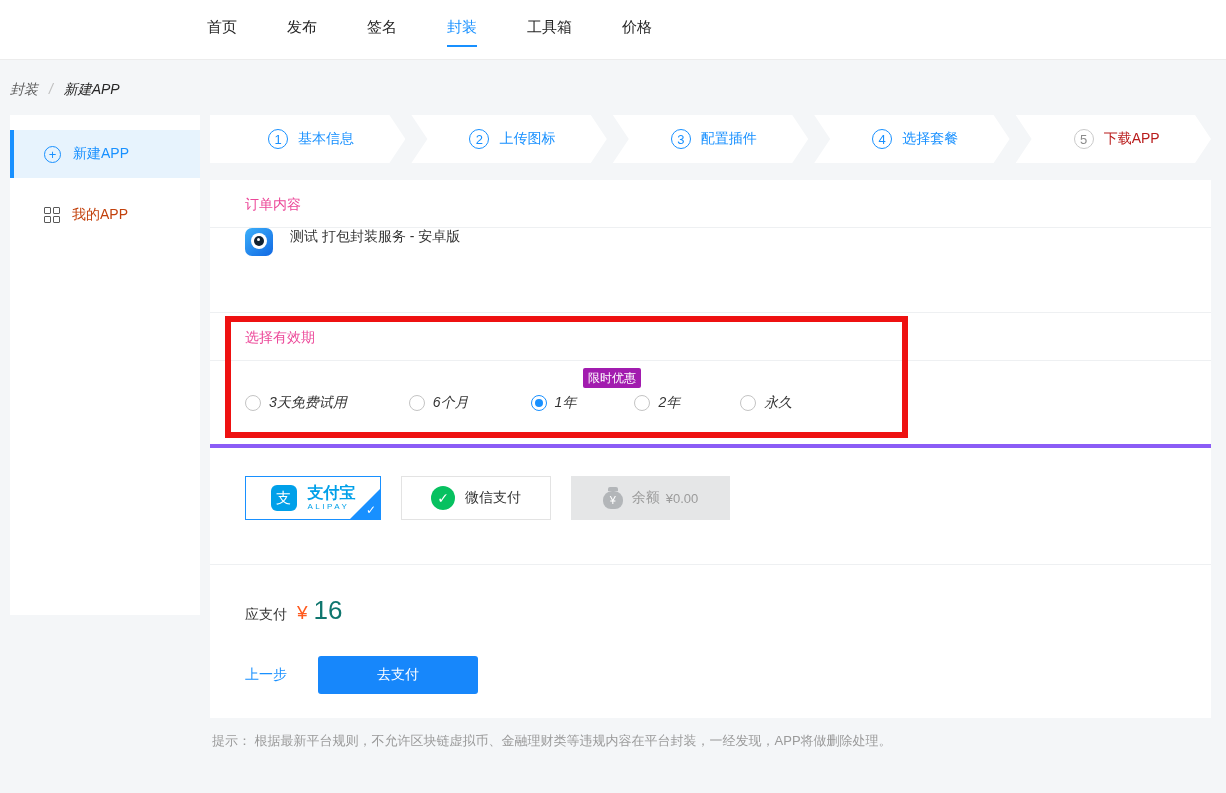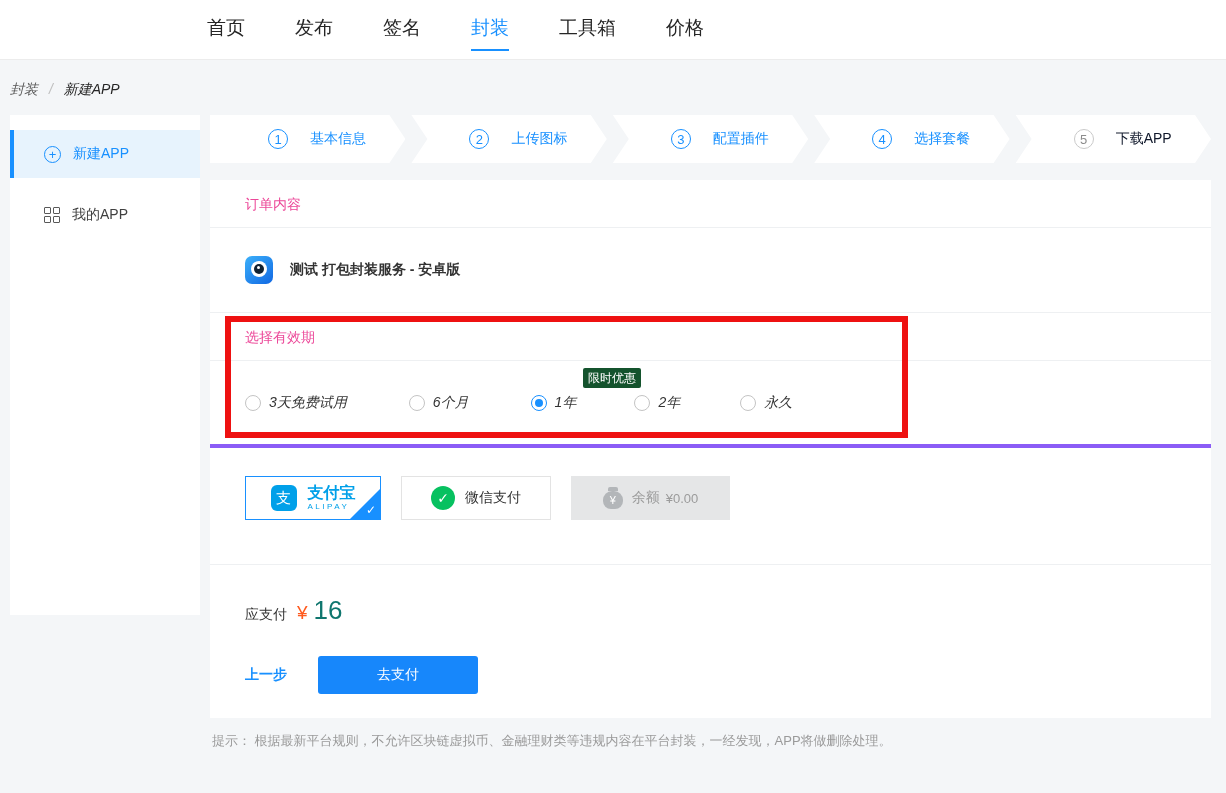"首页" .tab { font-size: 19px -> 15px }
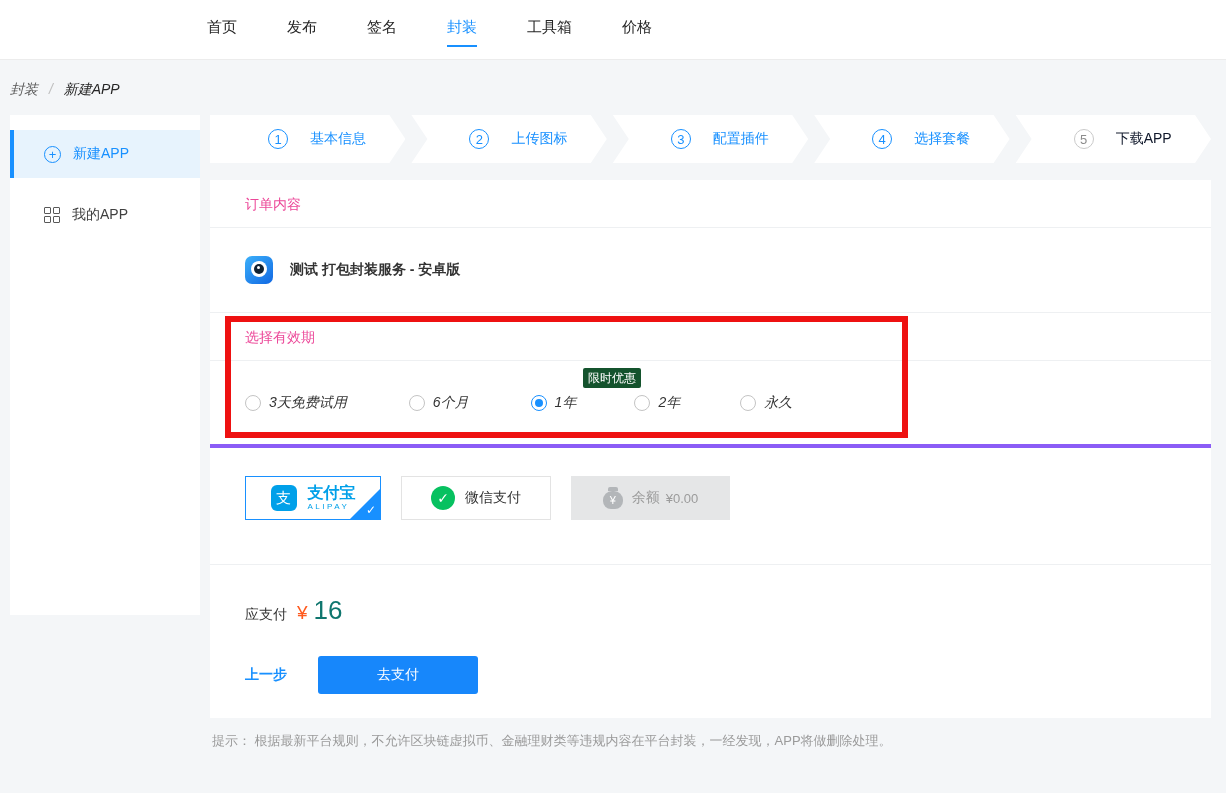"基本信息" .step-label { margin-left: 22px -> 10px }
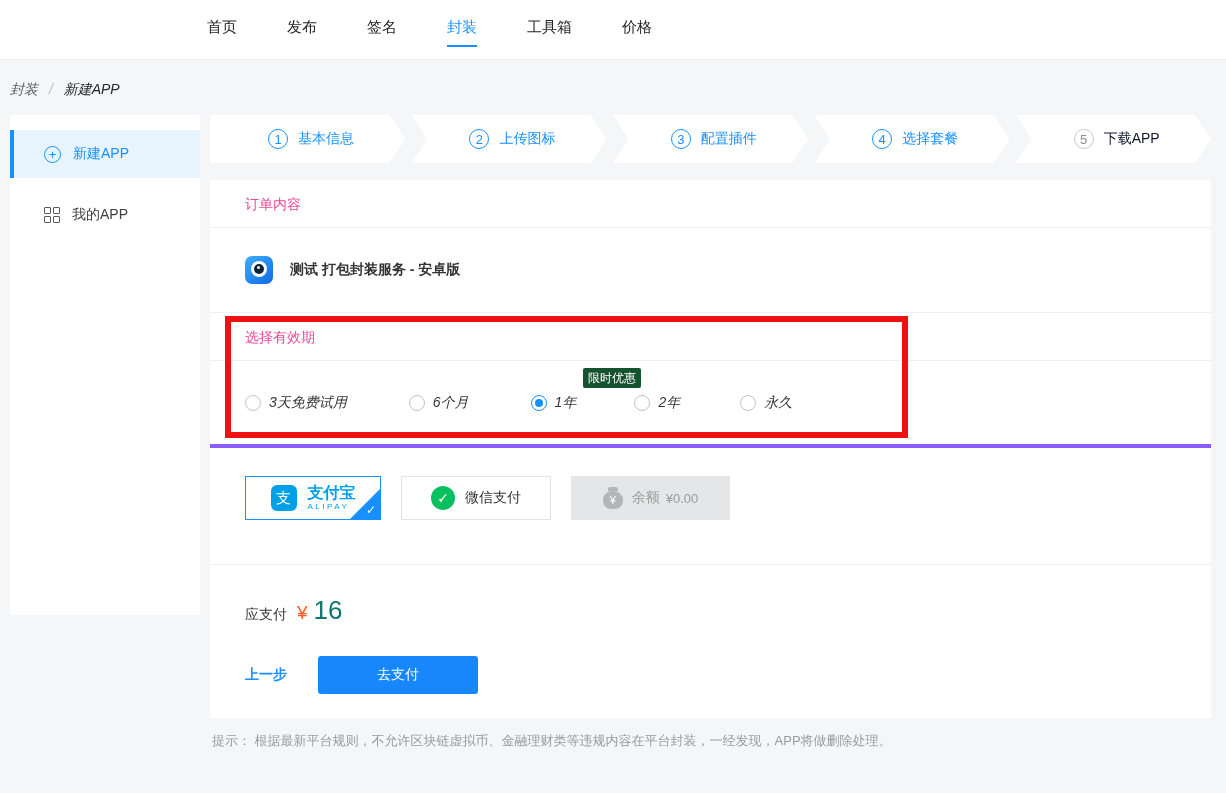"下载APP" .step.pending .step-label { color: #0f172a -> #b91c1c }
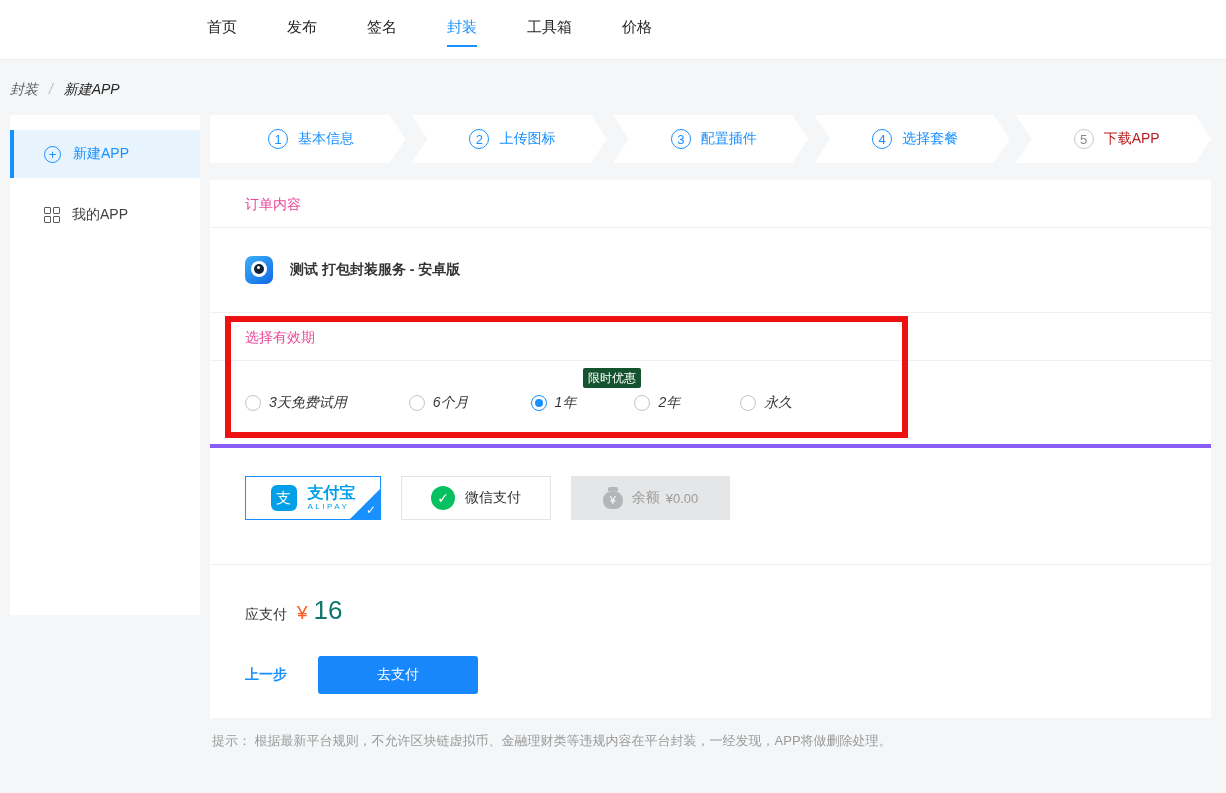"我的APP" .side-item { color: #404040 -> #c2410c }
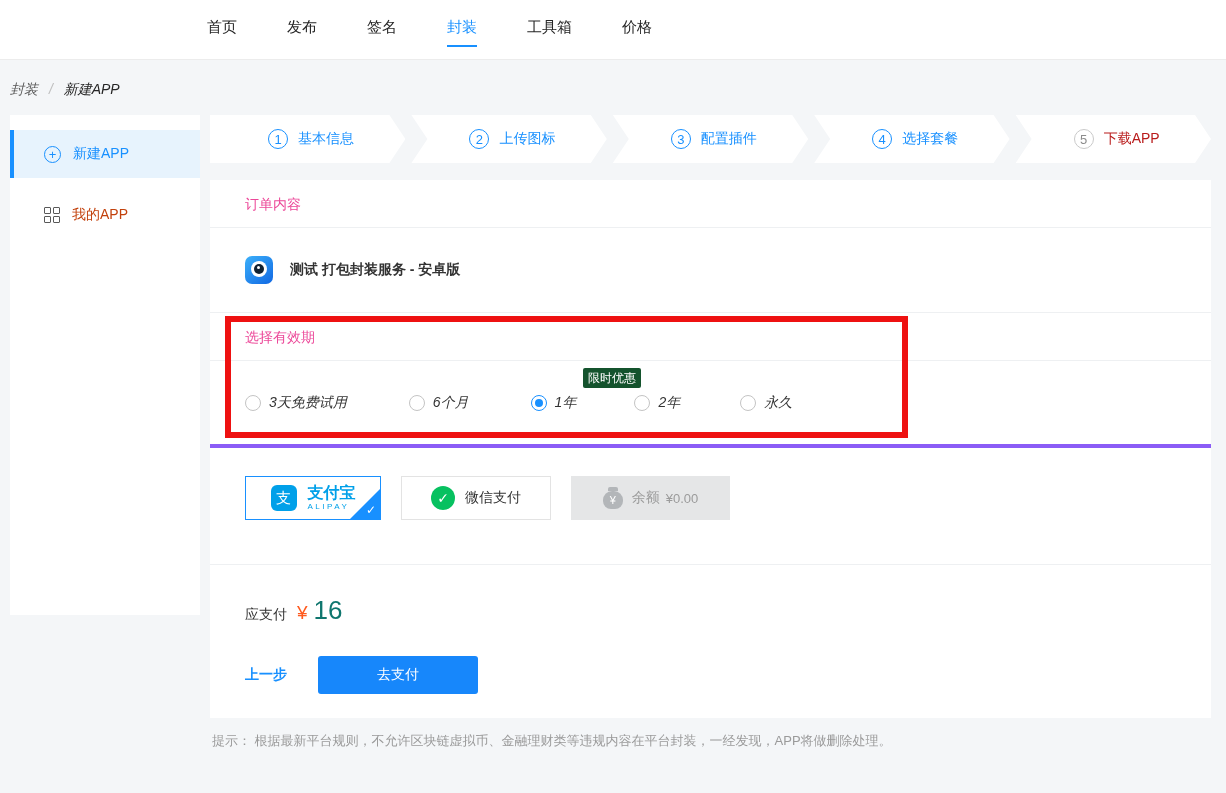"测试 打包封装服务 - 安卓版" .app-row { align-items: center -> none; font-weight: bold -> none }
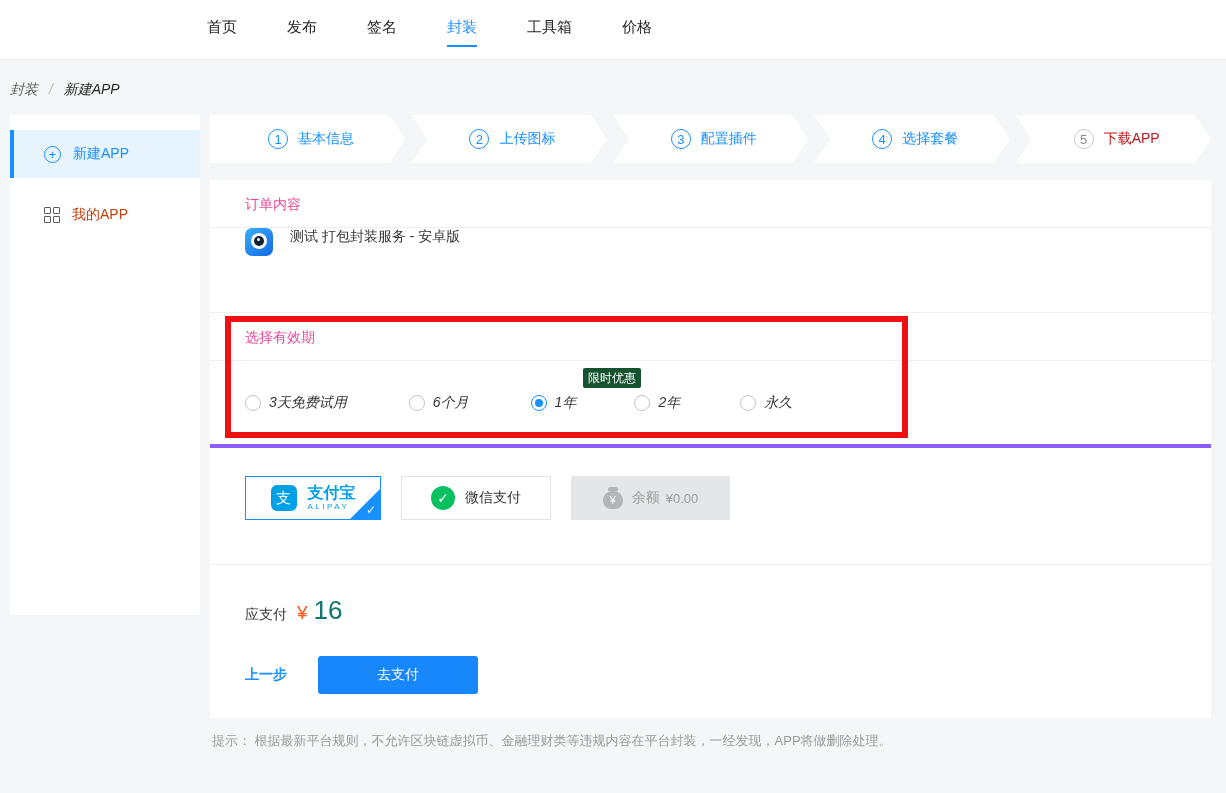"限时优惠" .hl-badge { background: #14532d -> #a21caf }
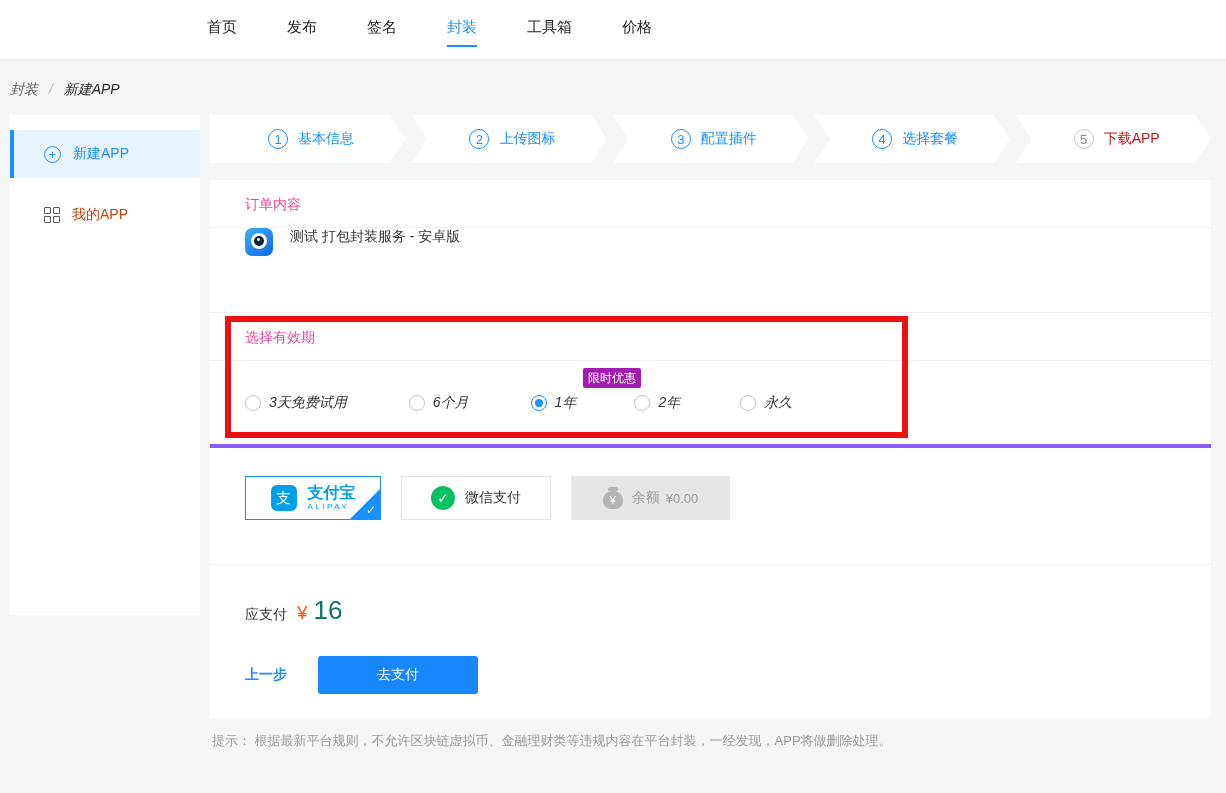"上一步" .prev-link { font-weight: bold -> none }
